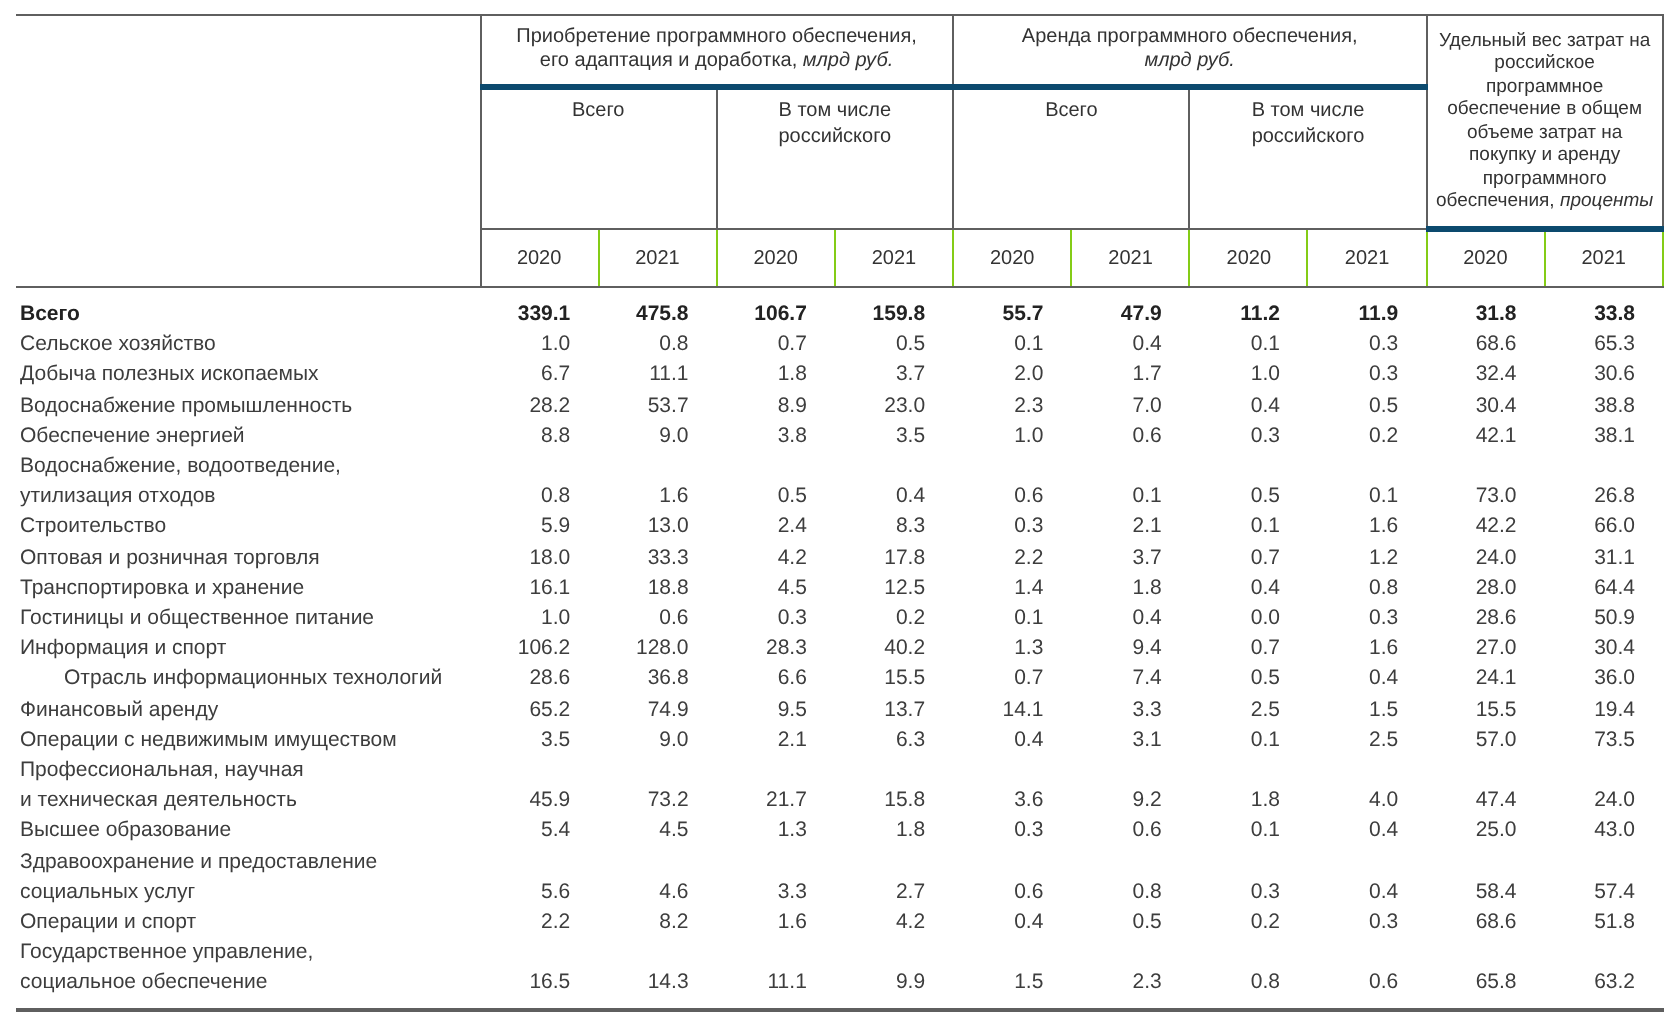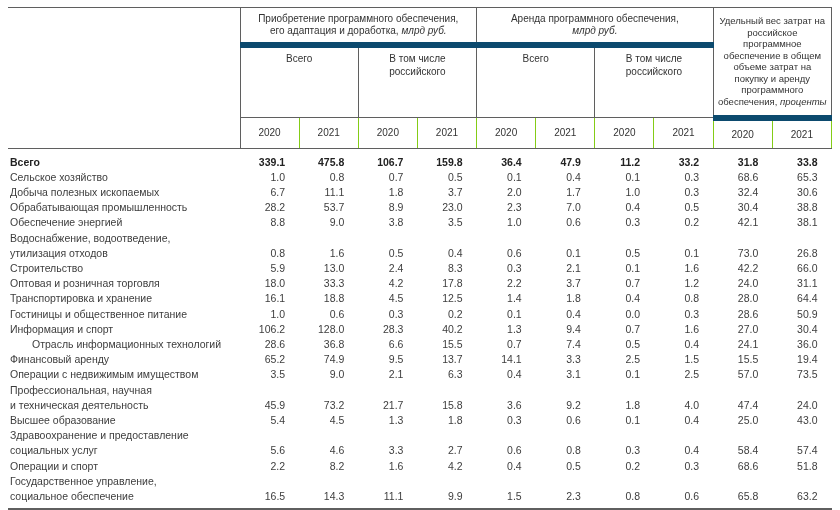"Приобретение программного обеспечения," th.group { border-bottom: 6px solid #0c4a6e -> 3px solid #0c4a6e }
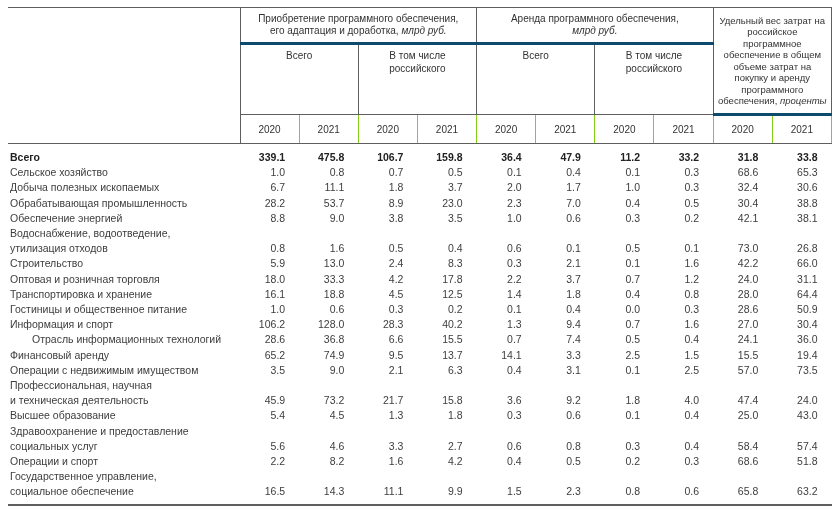"36.4" td.num { text: 36.4 -> 55.7 }
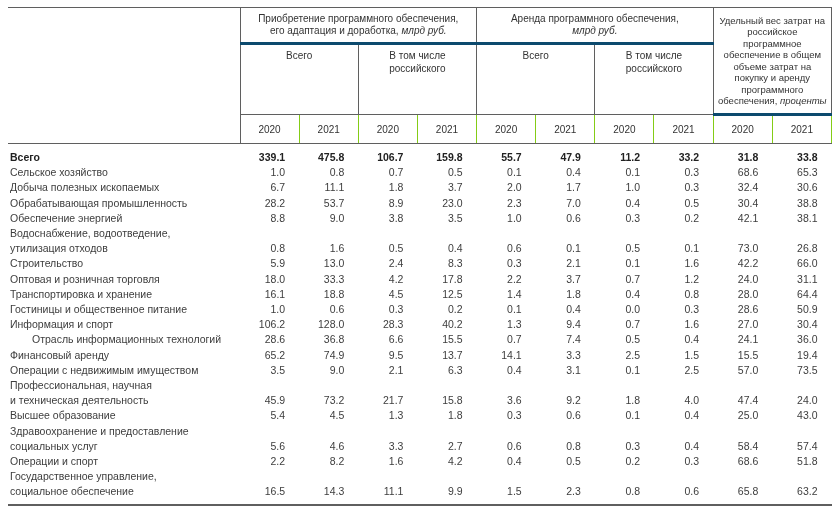"33.2" td.num { text: 33.2 -> 11.9 }
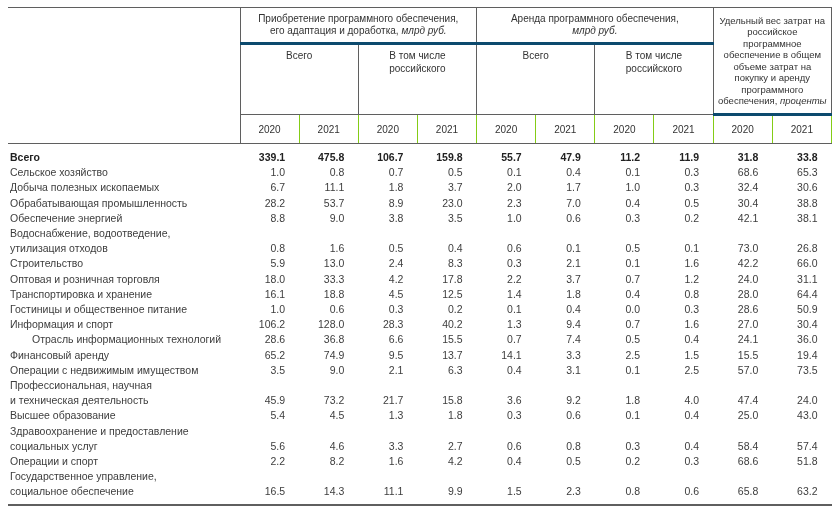"Обрабатывающая промышленность" td.rowlabel { text: Обрабатывающая -> Водоснабжение }
